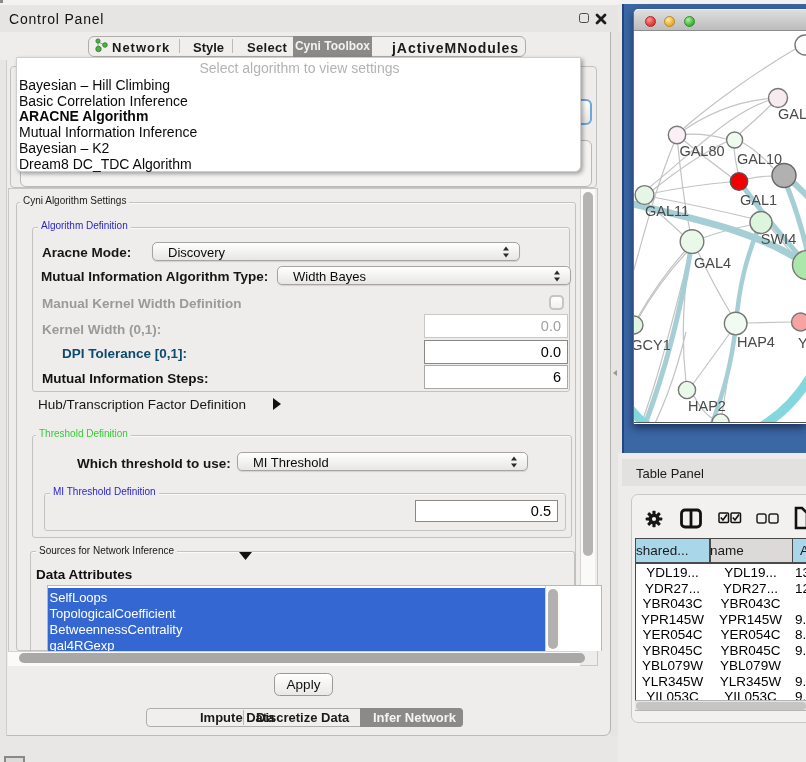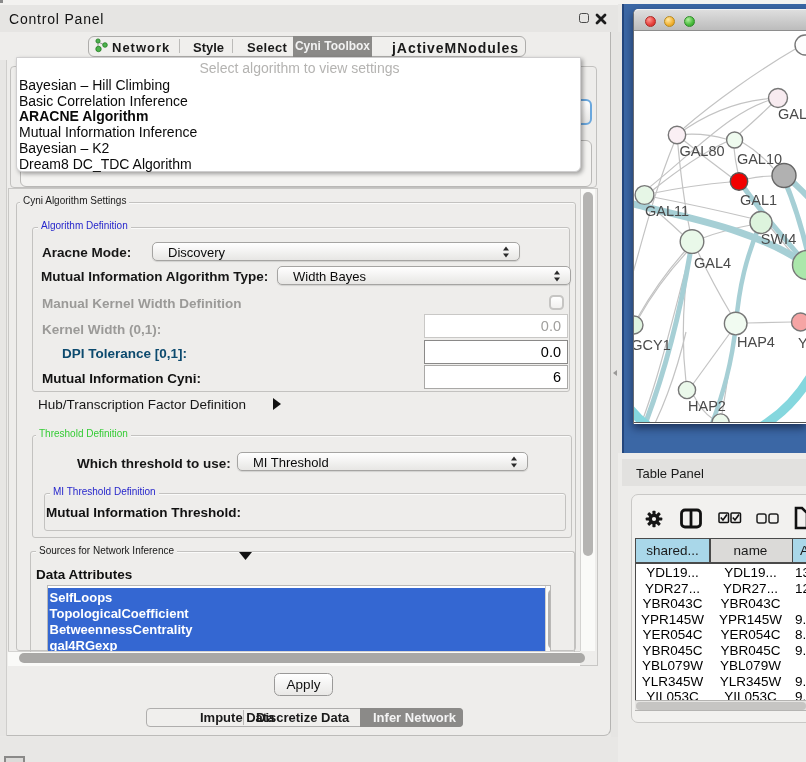"Mutual Information Cyni:" div.abs { text: Cyni -> Steps }
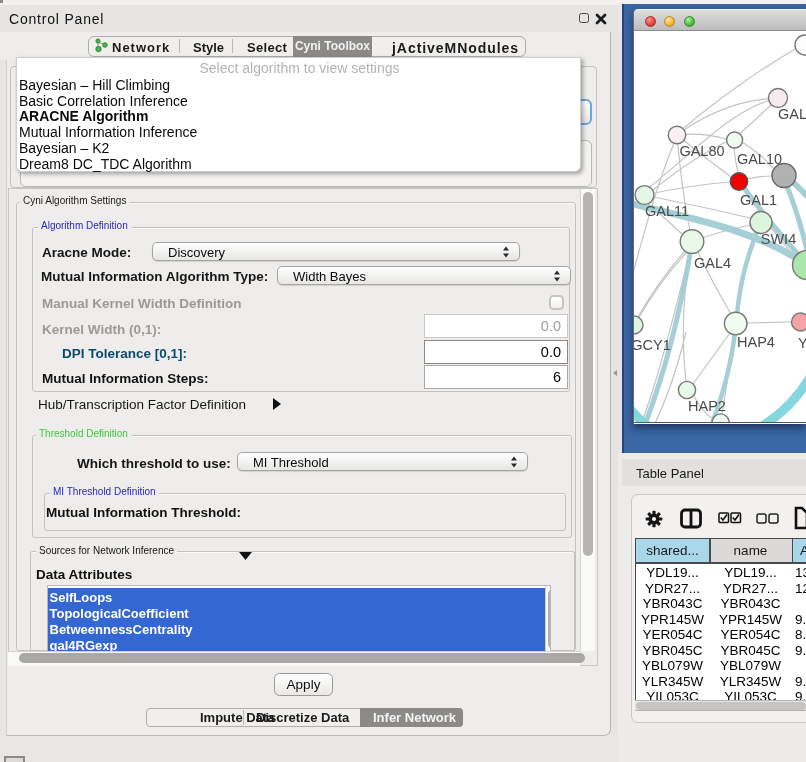"Mutual Information Threshold:" div.abs { html: <div>Mutual Information Threshold:</div> -> none }
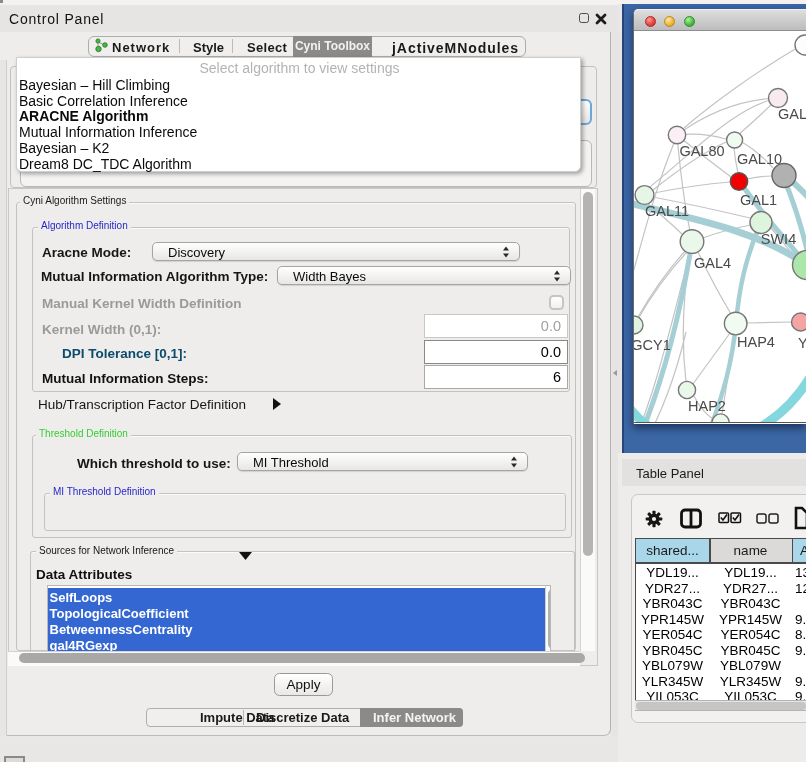"0.5" div.abs { html: none -> <div> <span>0.5</span> </div> }
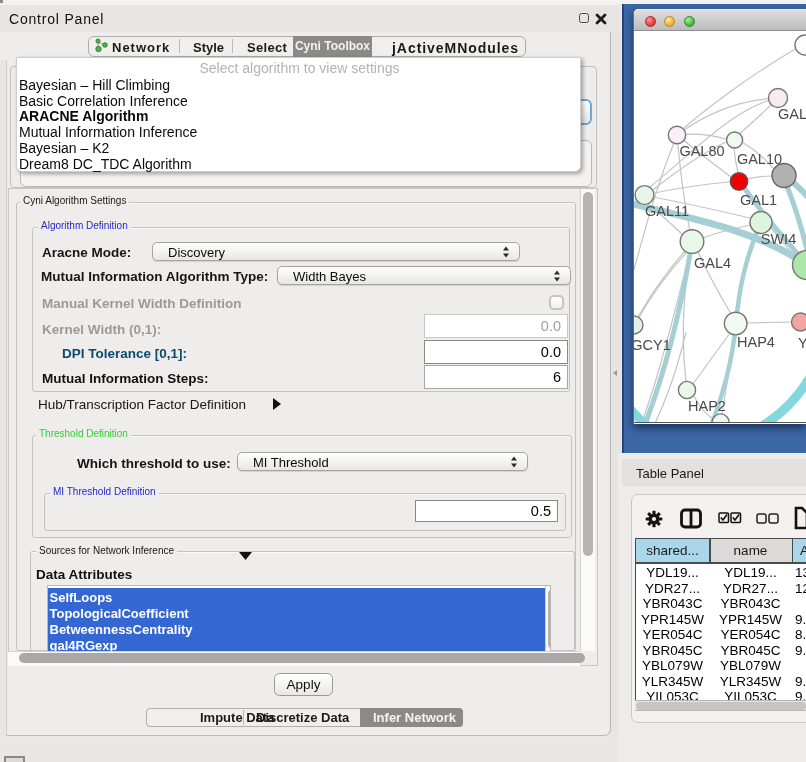"shared..." .hcell { text-align: center -> left }
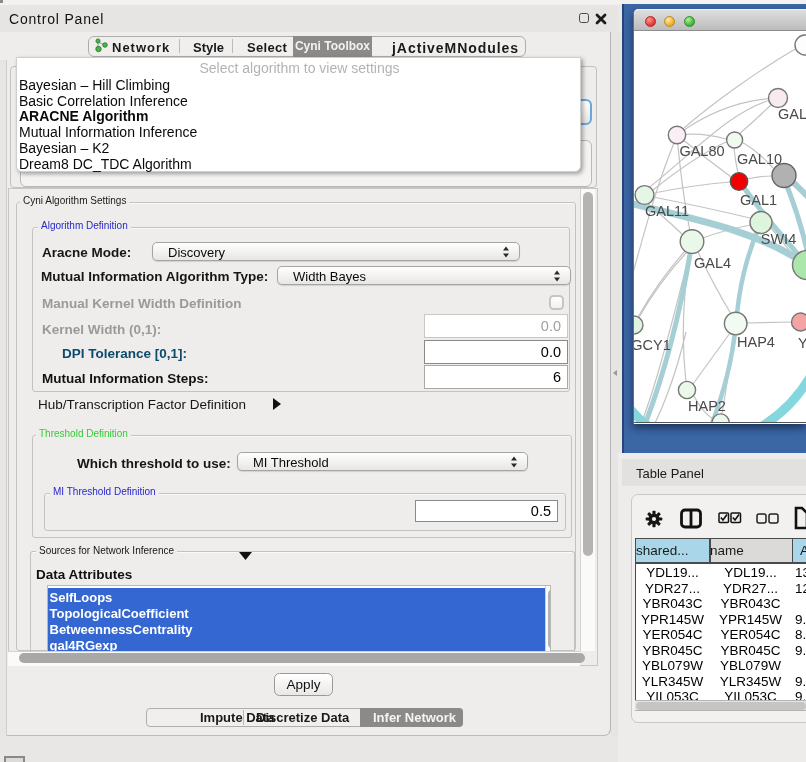"SelfLoops" div.abs { font-weight: bold -> none; width: 504px -> 555px }
